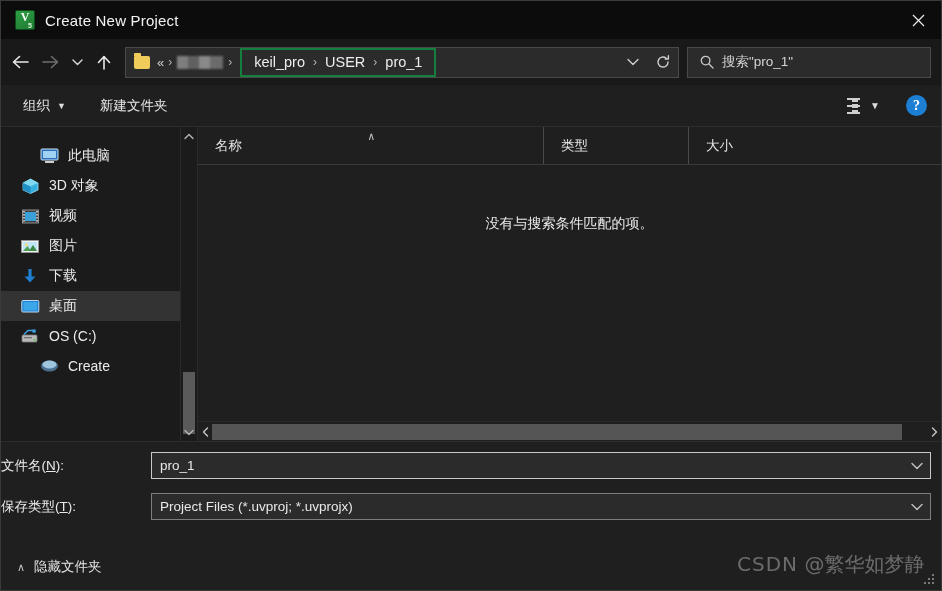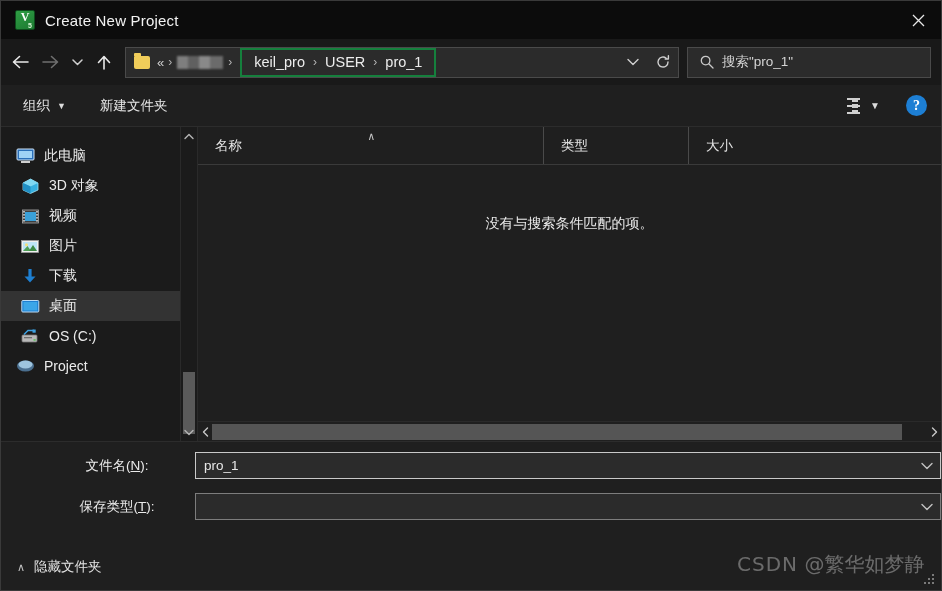"此电脑" .side-item { padding-left: 14px -> 38px }
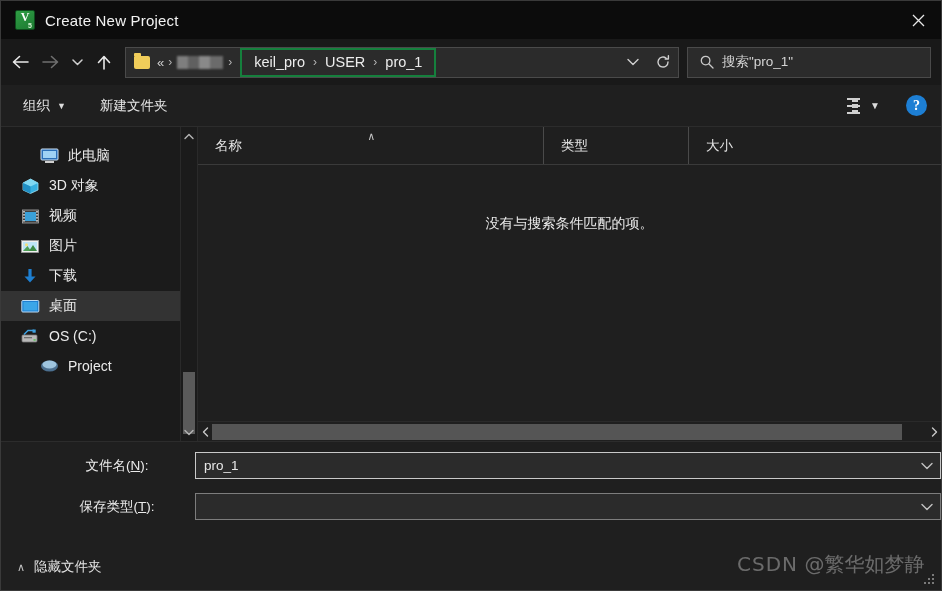"Project" span { text: Project -> Create }
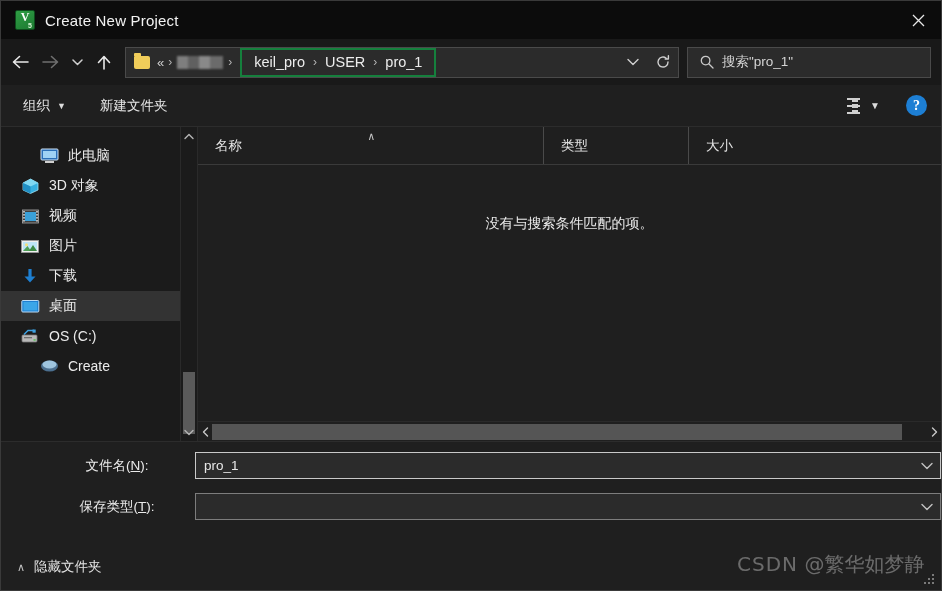"文件名(N):" .flabel { margin-left: 44px -> none; text-align: center -> left }
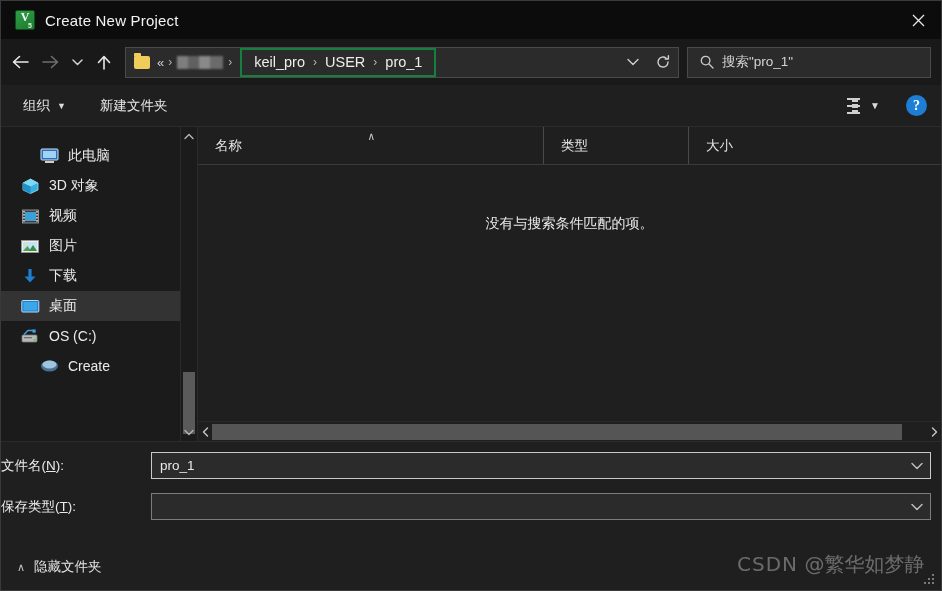"Project Files (*.uvproj; *.uvprojx)" span { html: none -> <span>Project Files (*.uvproj; *.uvprojx)</span> }
